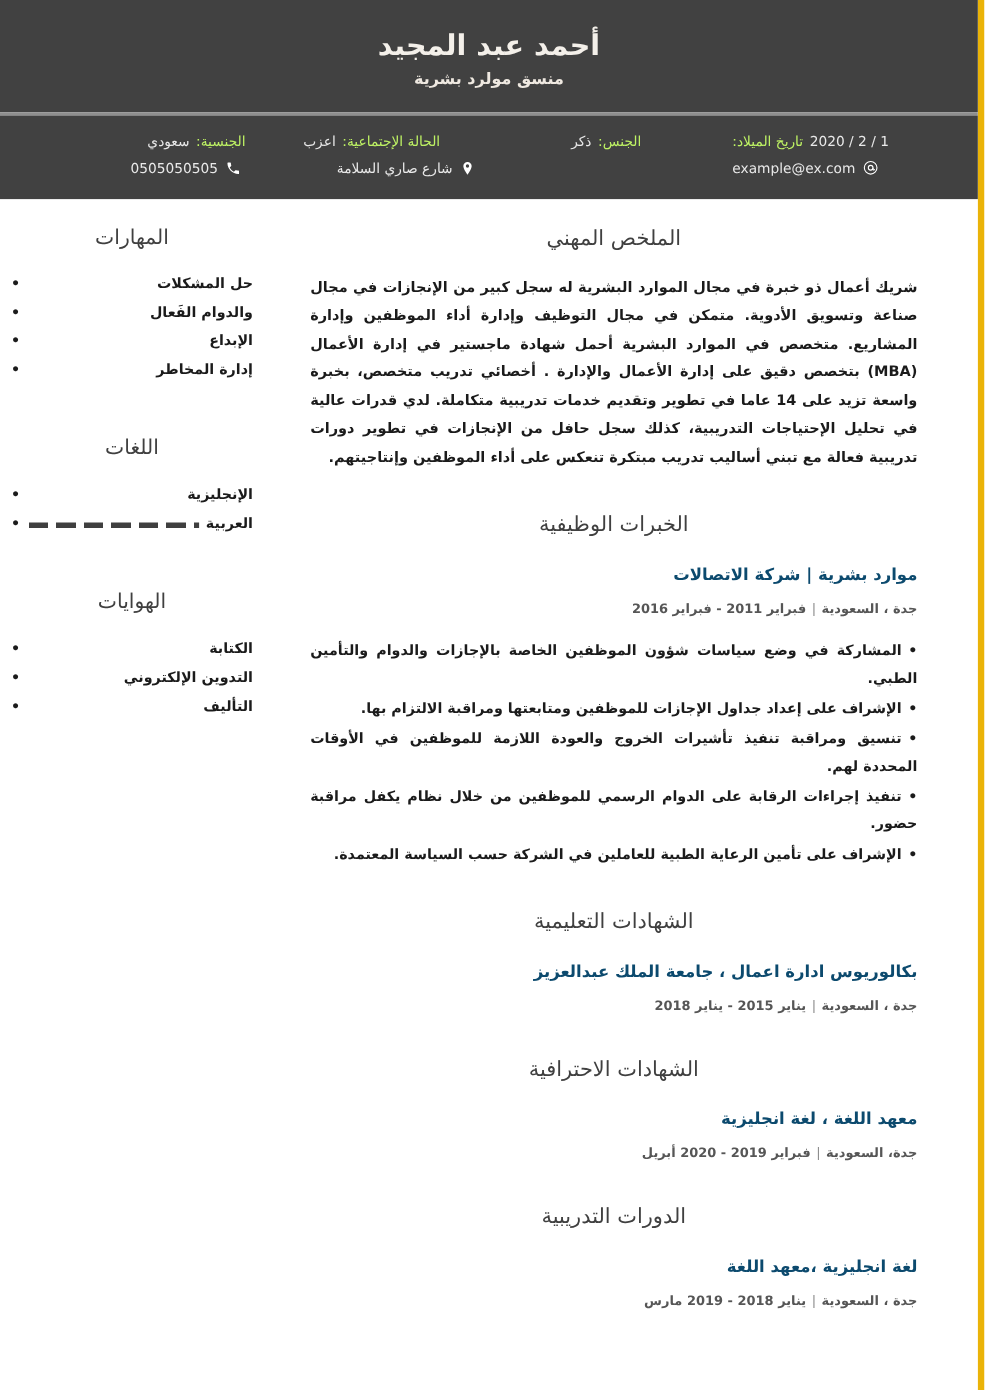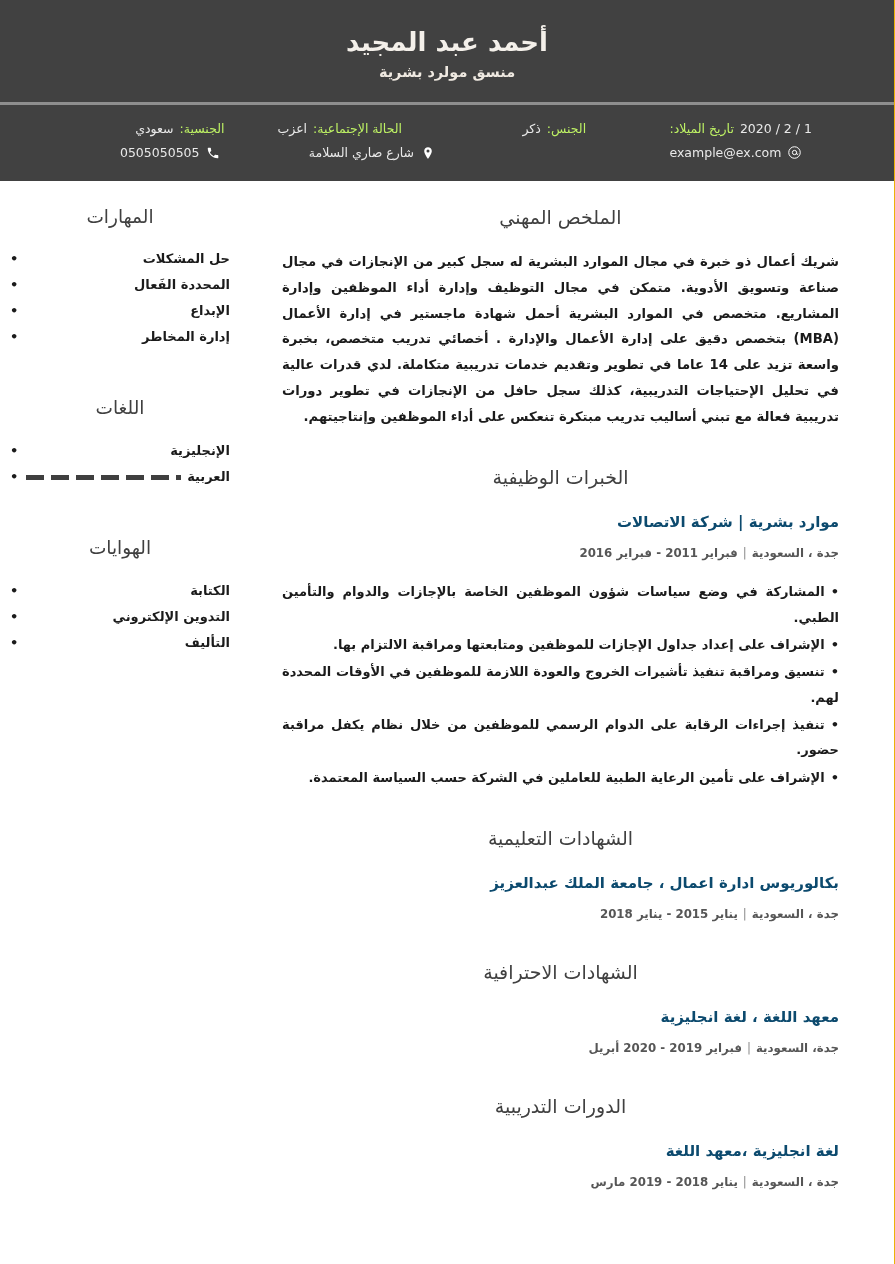"أحمد عبد المجيد" .page { border-right: 1px solid #eab308 -> 6px solid #eab308 }
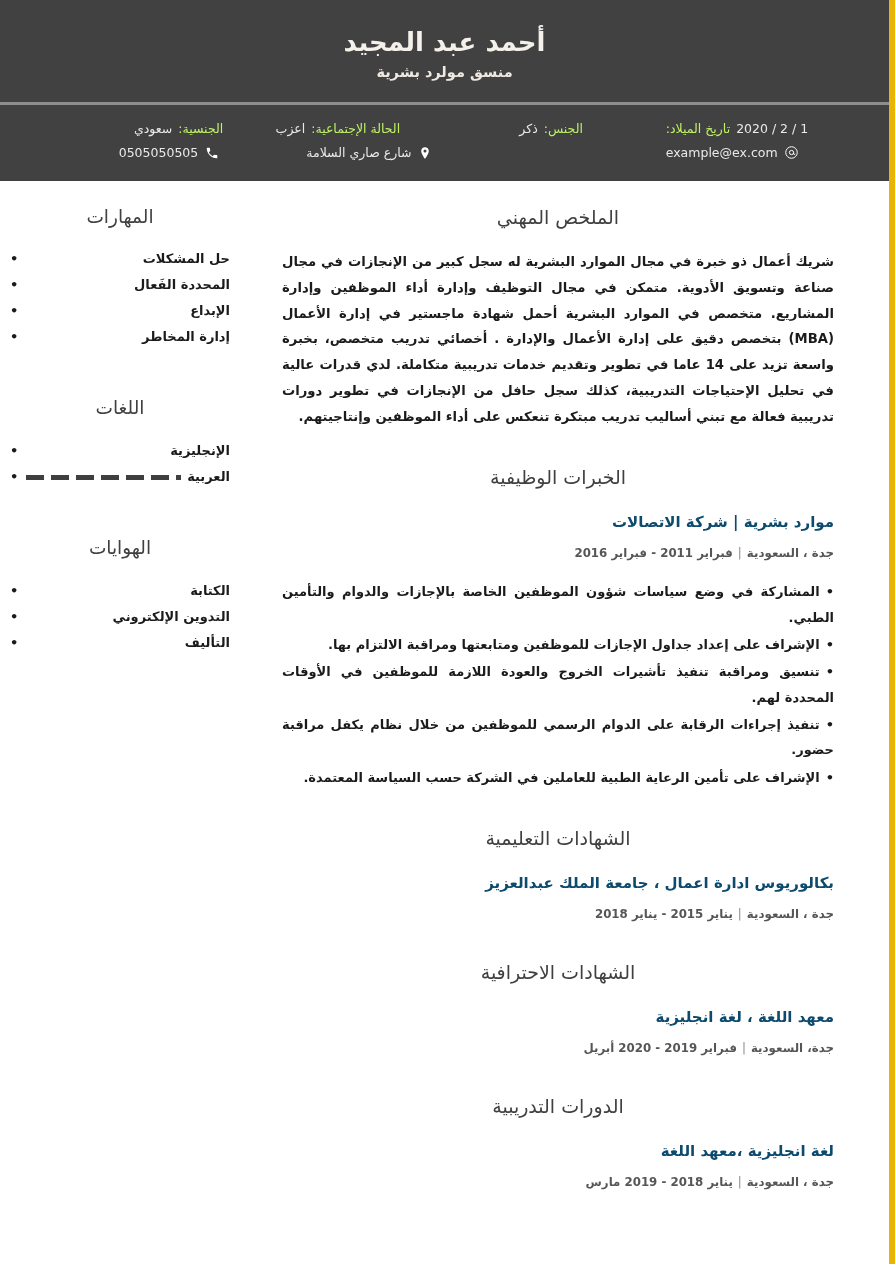"المحددة الفَعال" li { text: المحددة -> والدوام }
